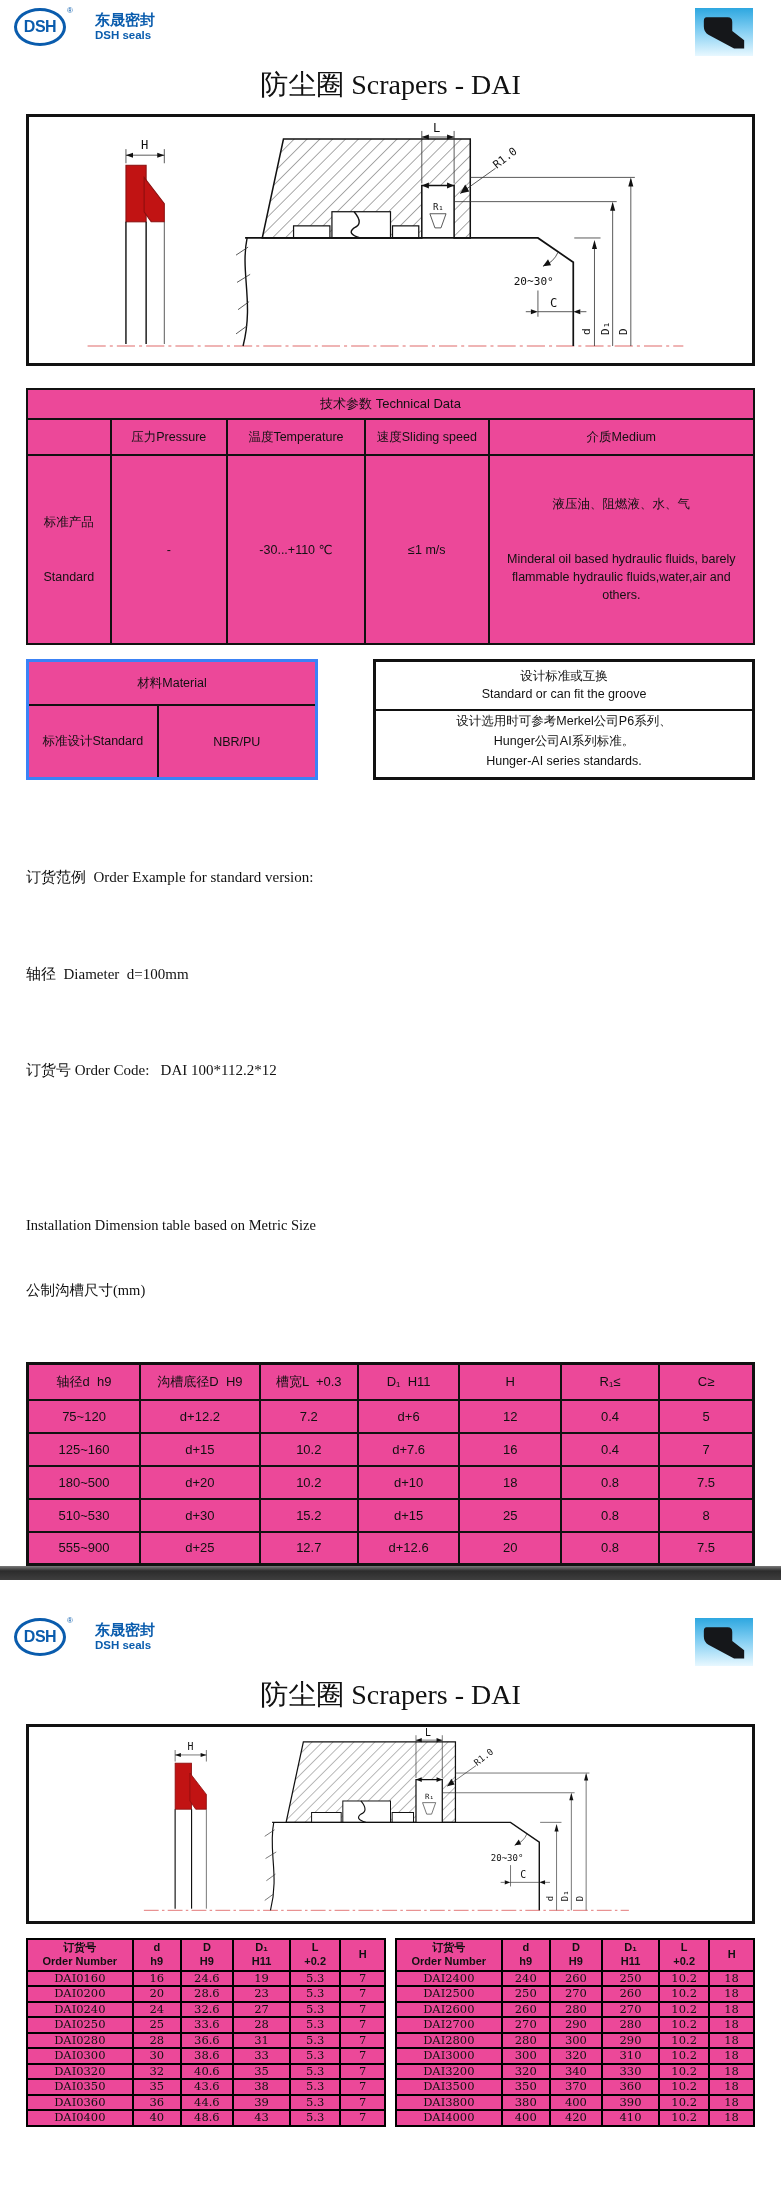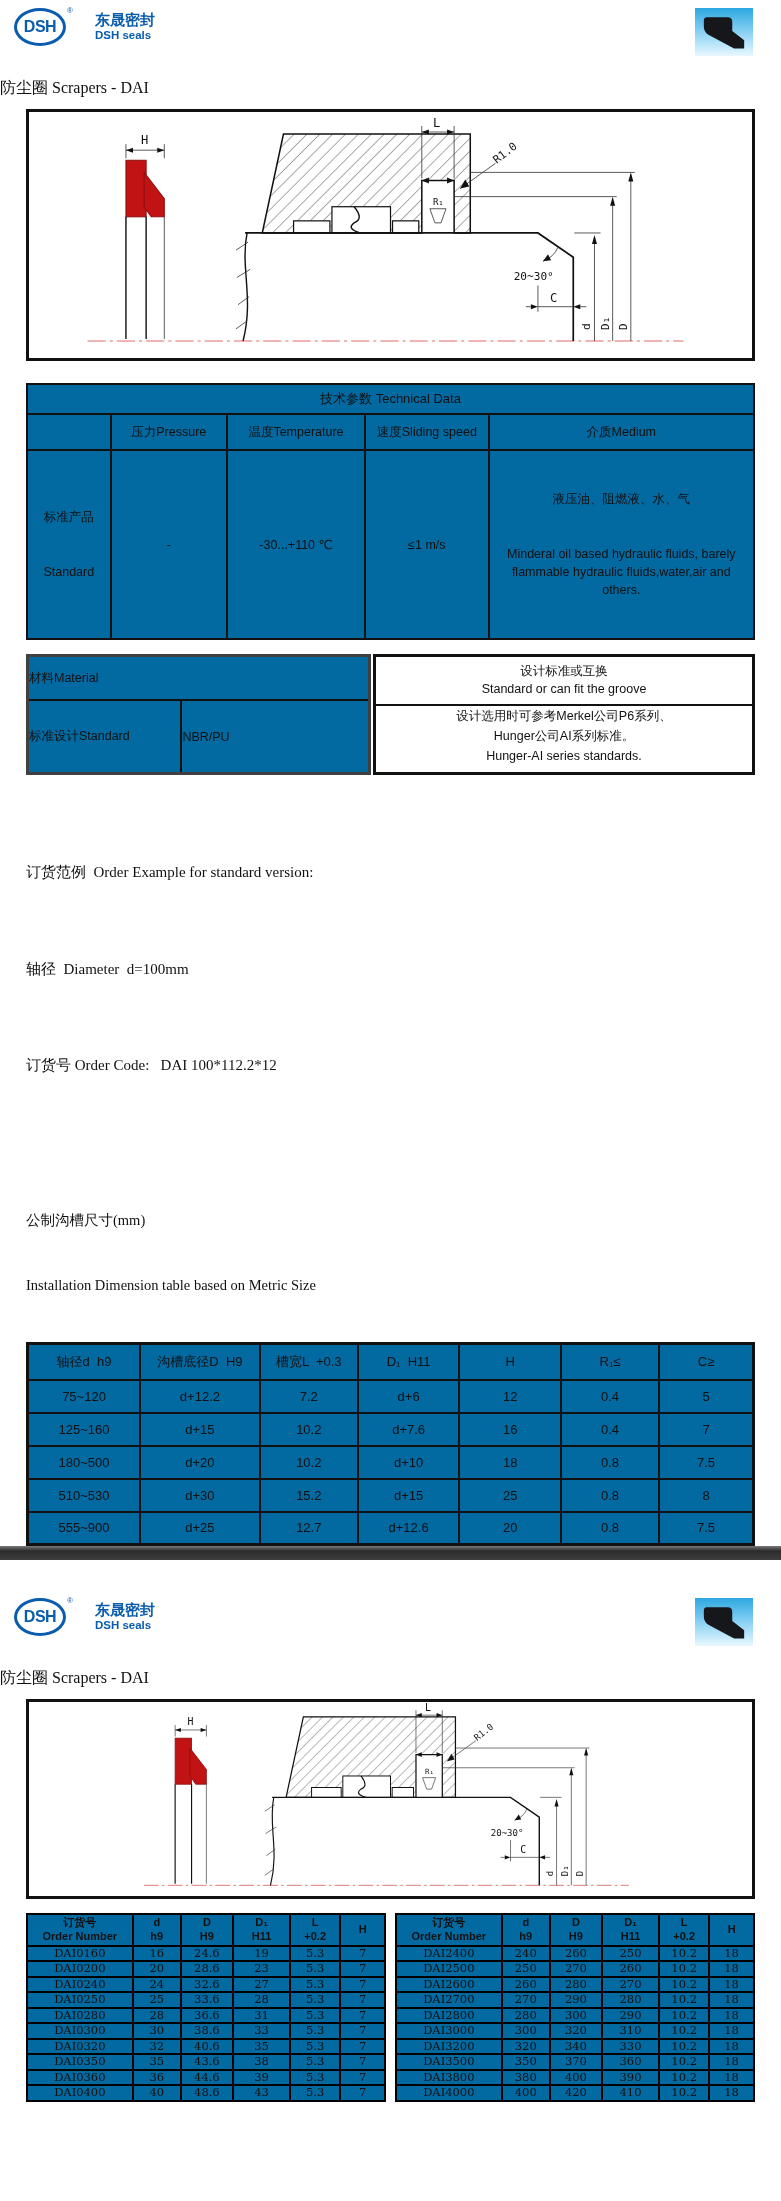"防尘圈 Scrapers - DAI" .page-title { font-size: 16px -> 28px; margin-top: 20px -> 8px; text-align: left -> center }
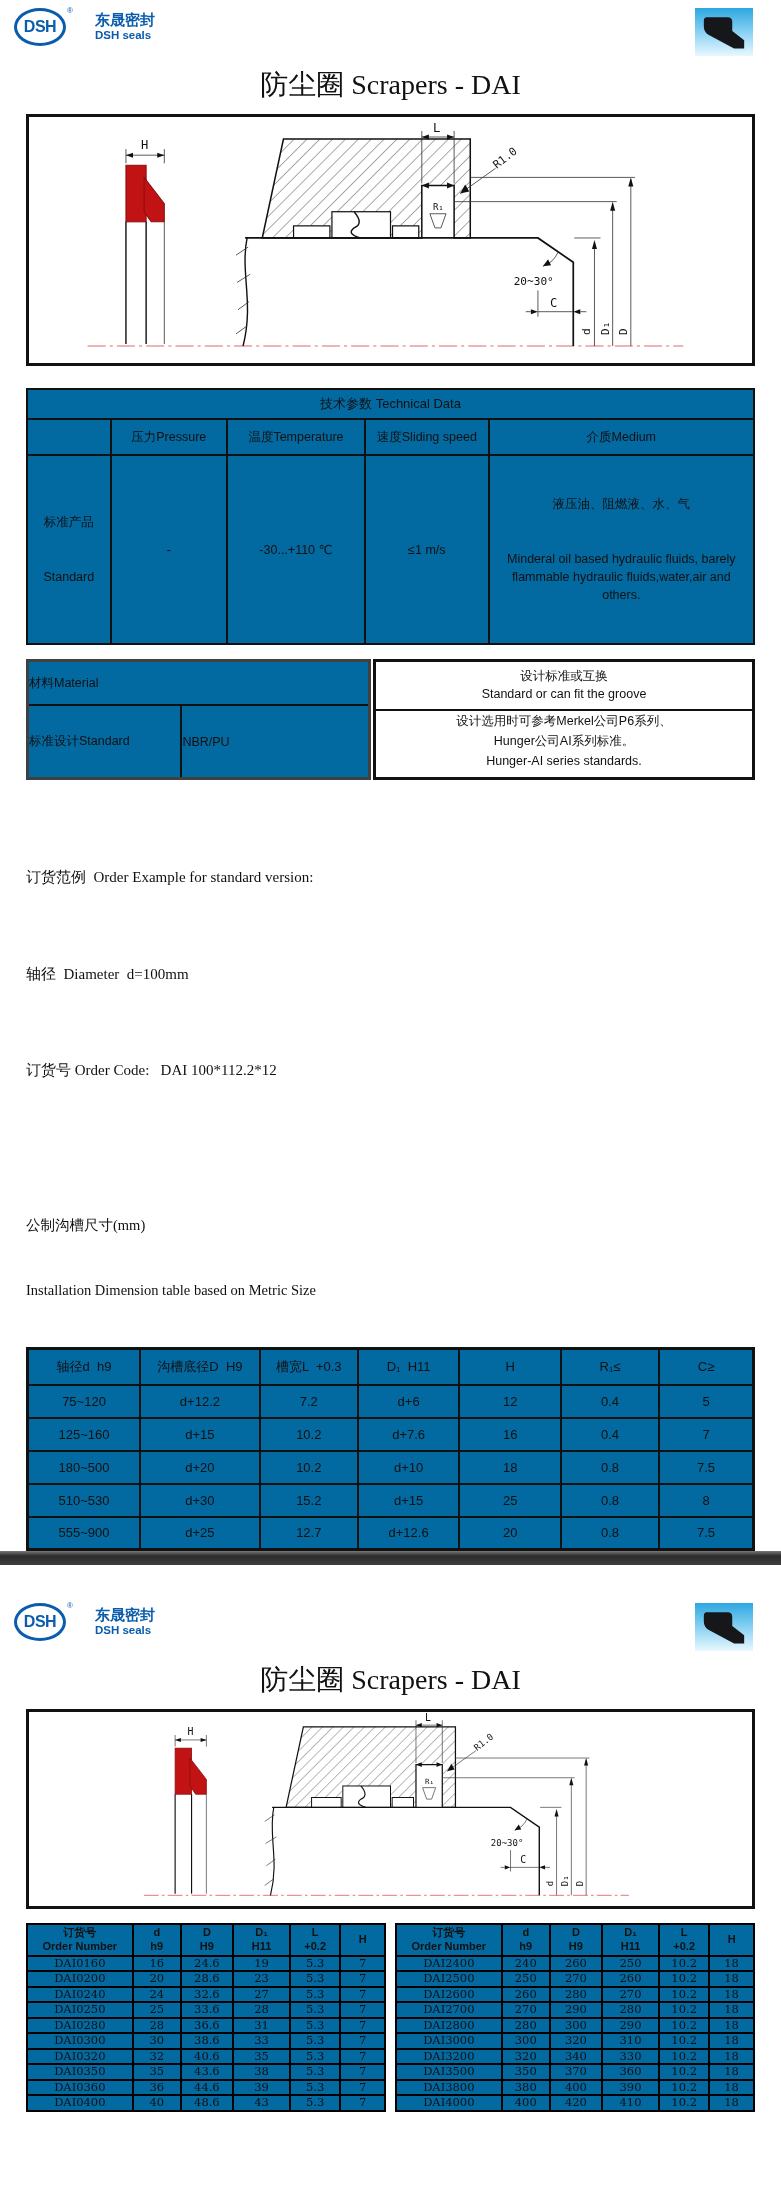"技术参数 Technical Data" table { background: #0369a1 -> #ec4899 }
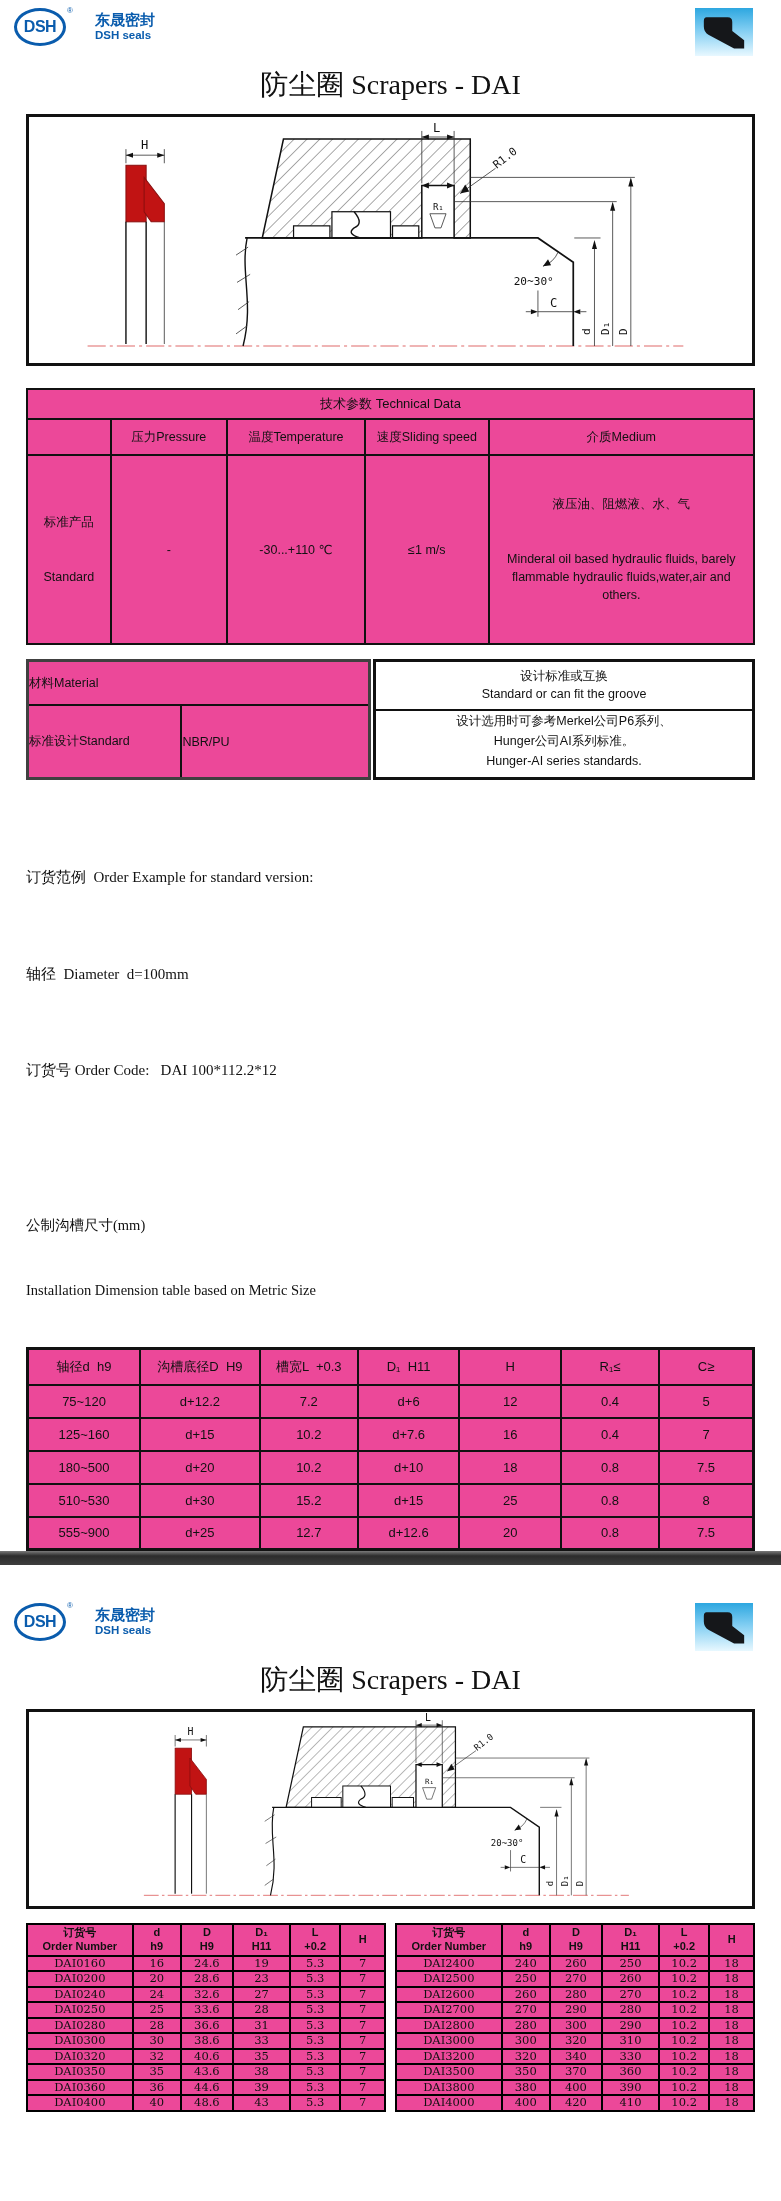"材料Material" .mat { border: 3px solid #404040 -> 3px solid #3b82f6; text-align: none -> center; width: 345px -> 292px }
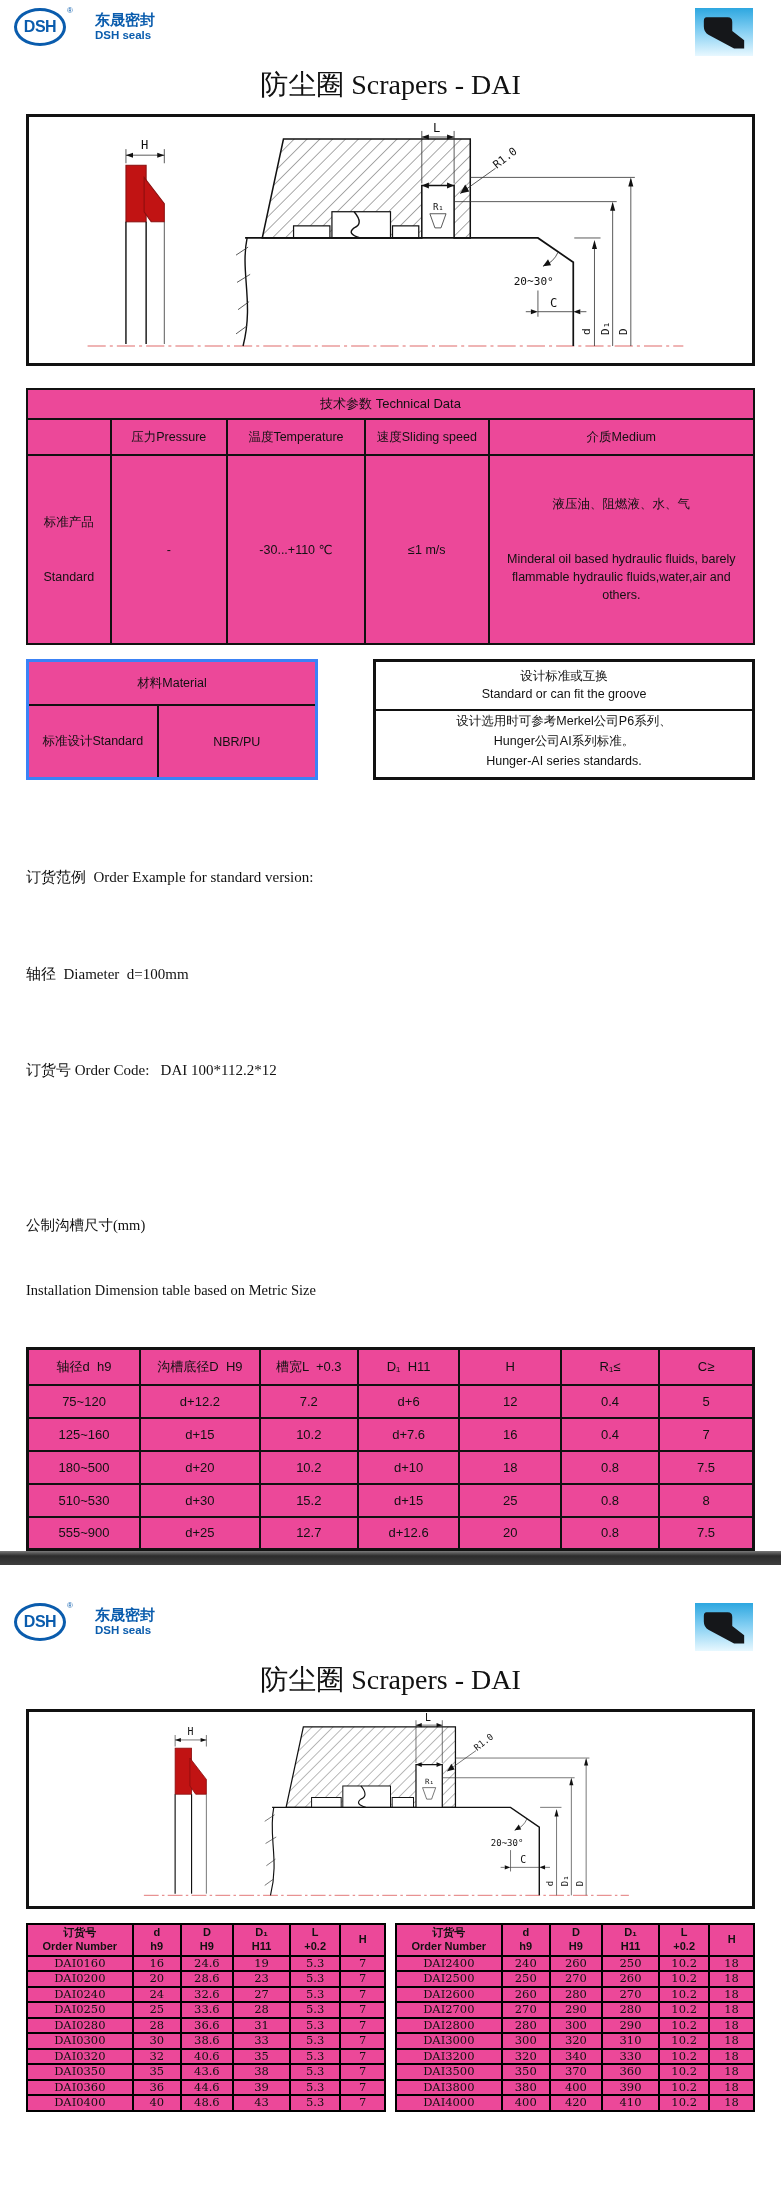"公制沟槽尺寸(mm)" div { order: before "Installation Dimension table based on" -> after "Installation Dimension table based on" }
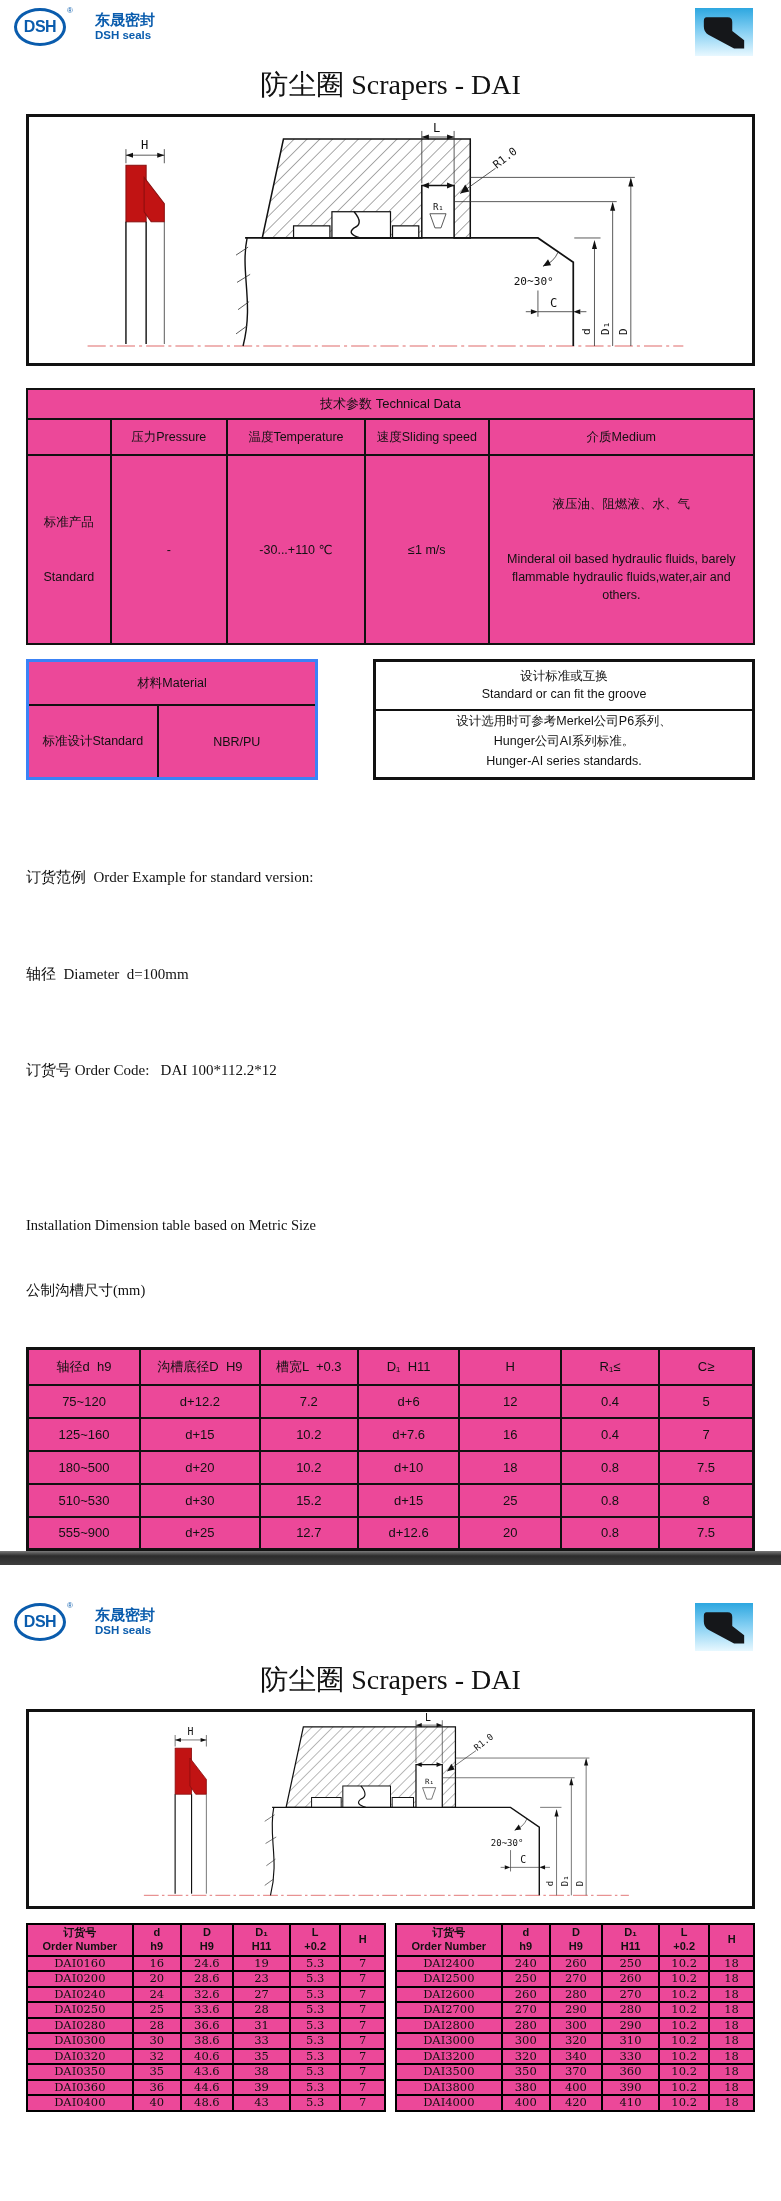"轴径d h9" .metric { margin-top: 2px -> 17px }
